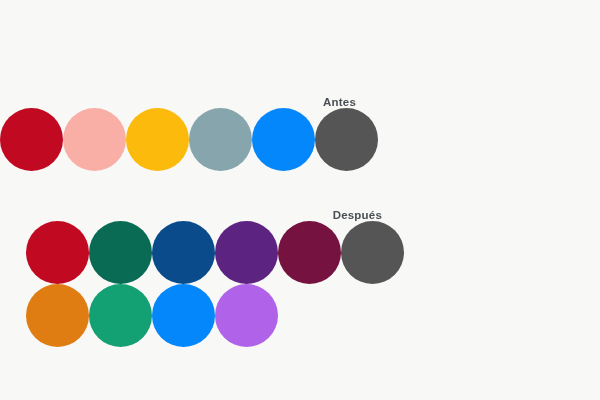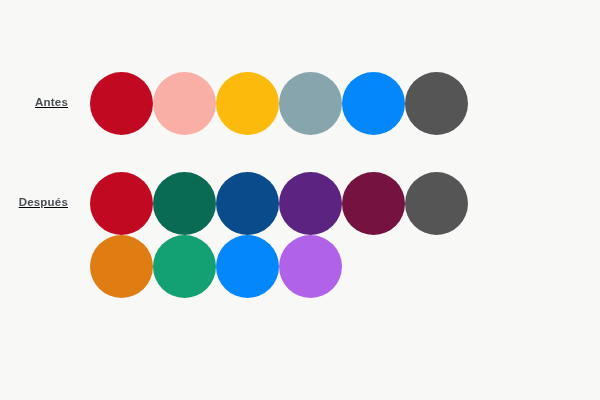"Antes" .palette-group { align-items: flex-start -> flex-end; flex-direction: row -> column; text-decoration: underline -> none }
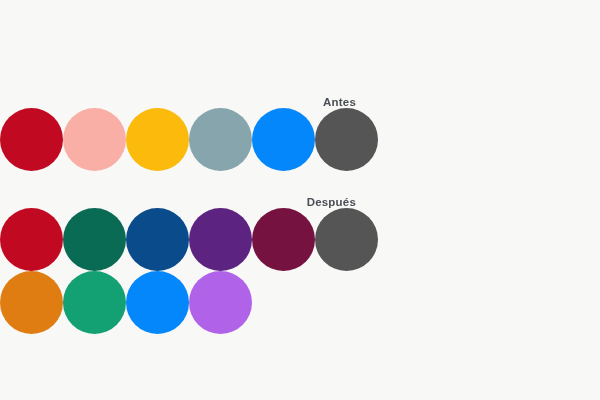"Después" #group-despues { padding-left: none -> 26px; top: 172px -> 185px }
